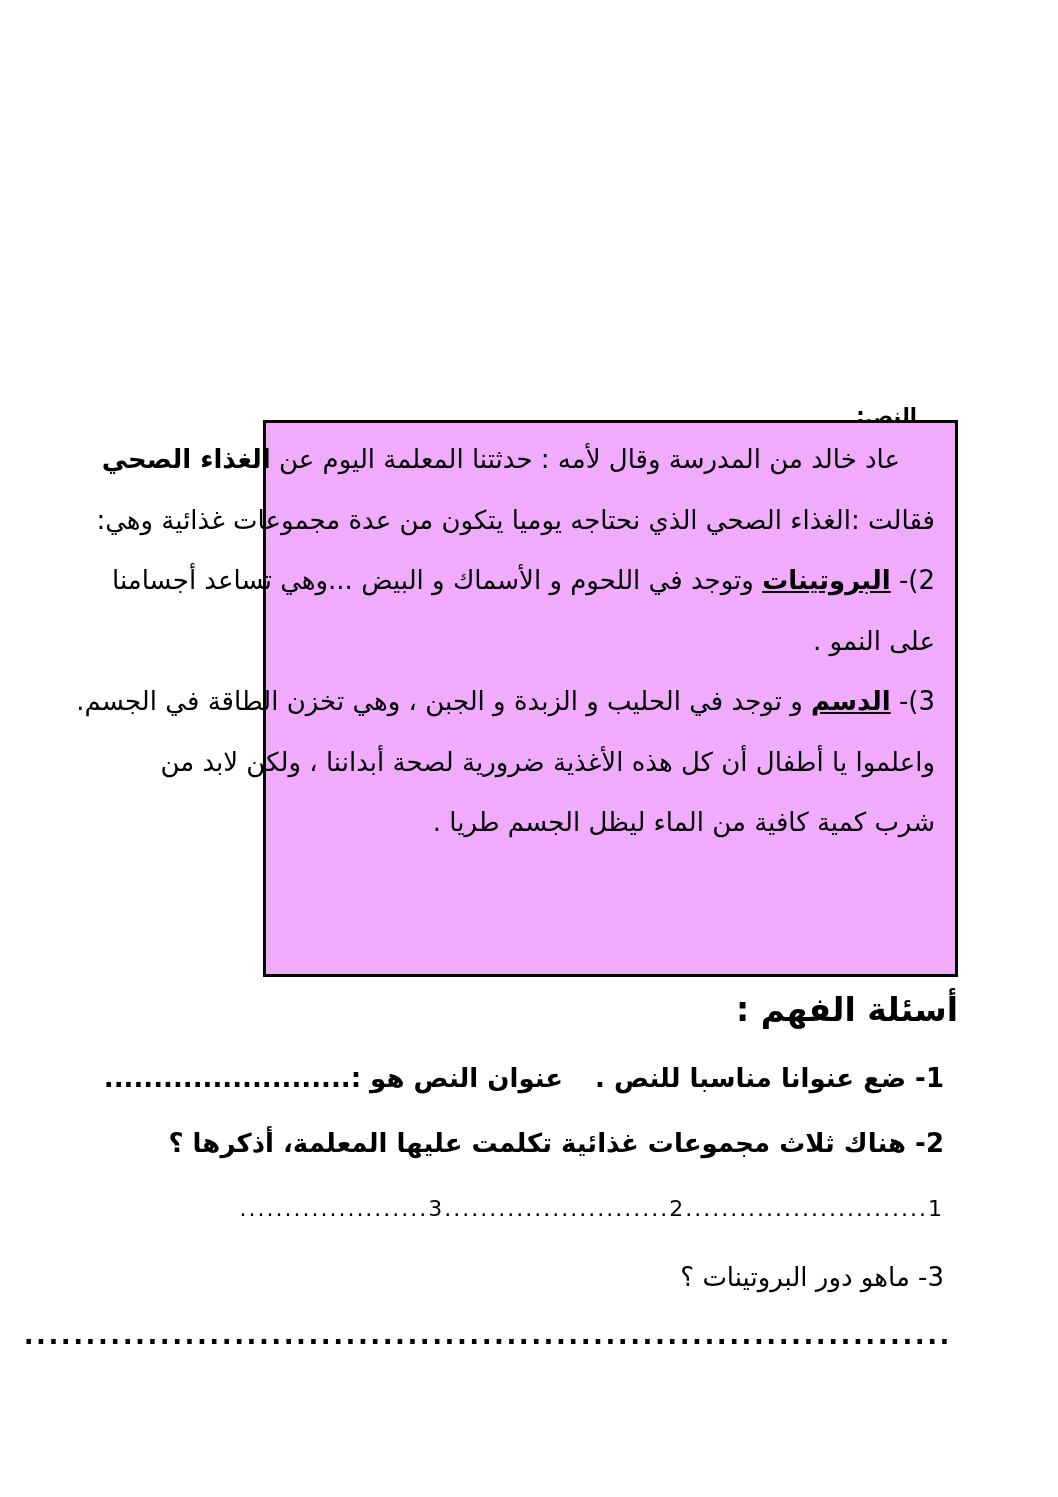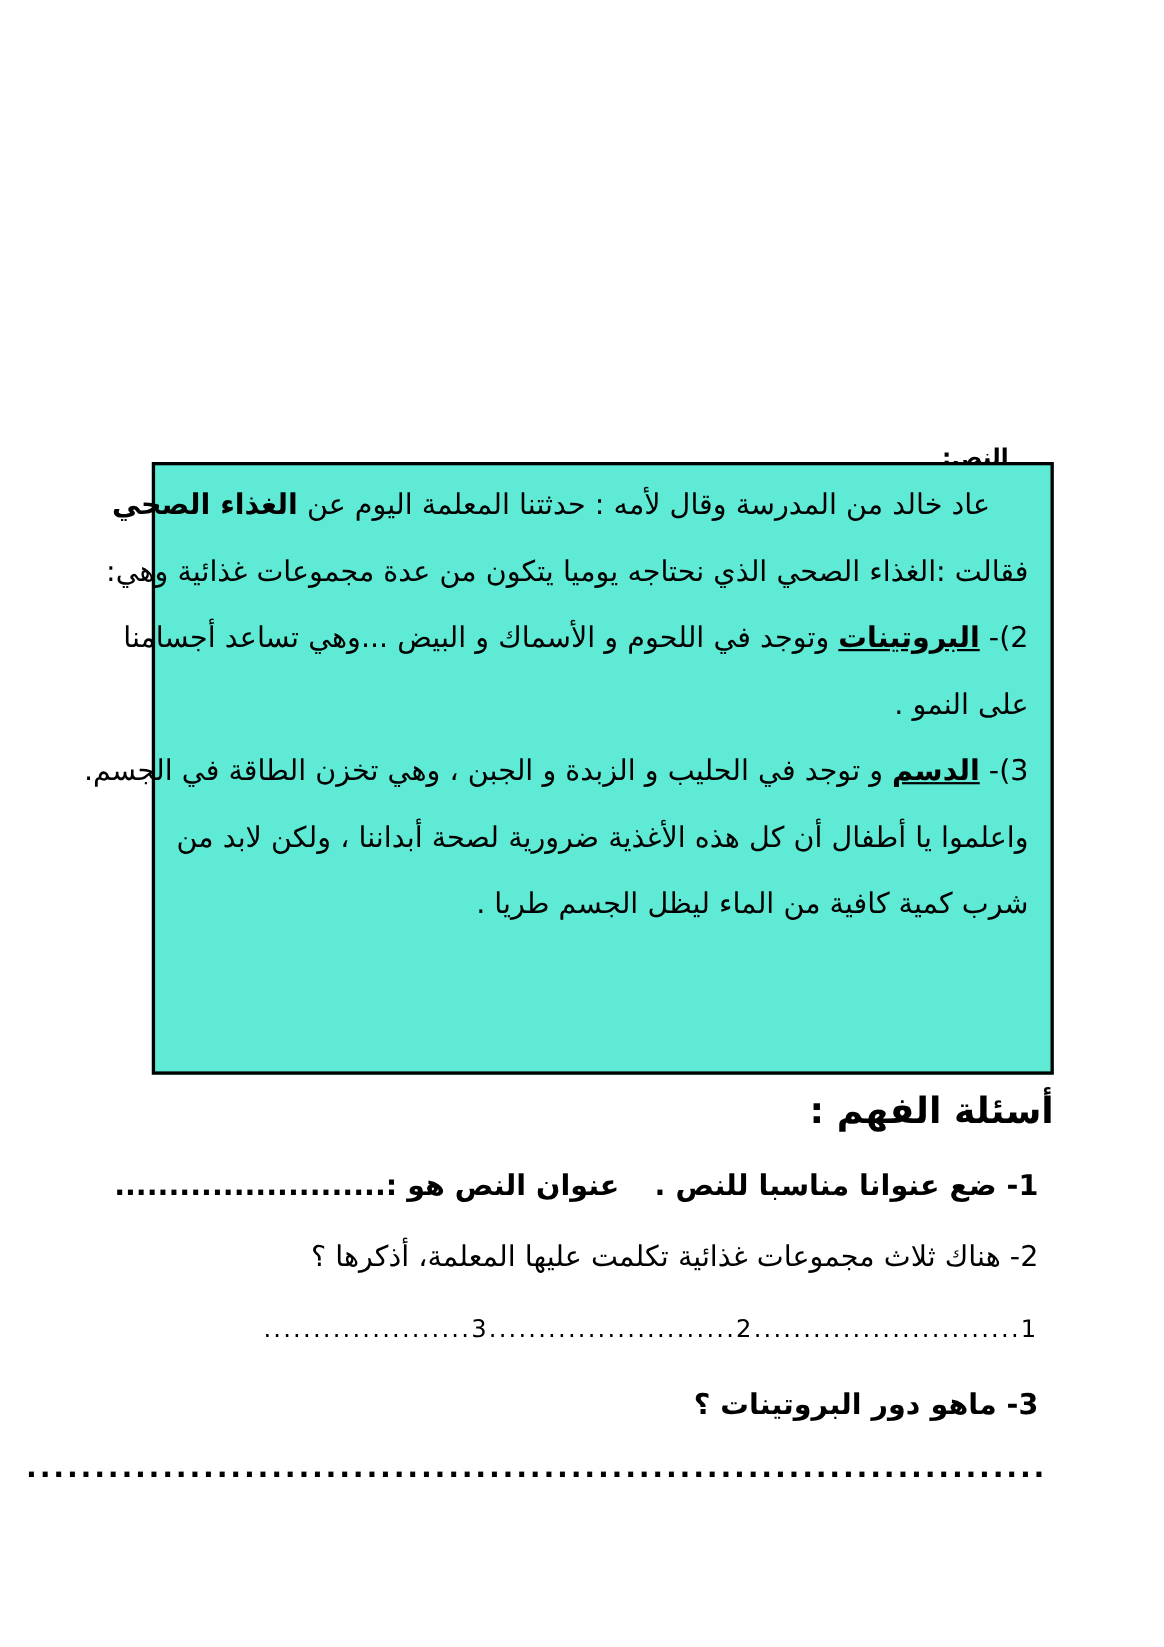"عاد خالد من المدرسة وقال" .passage-box { background: #5eead4 -> #f0abfc; width: 820px -> 695px }
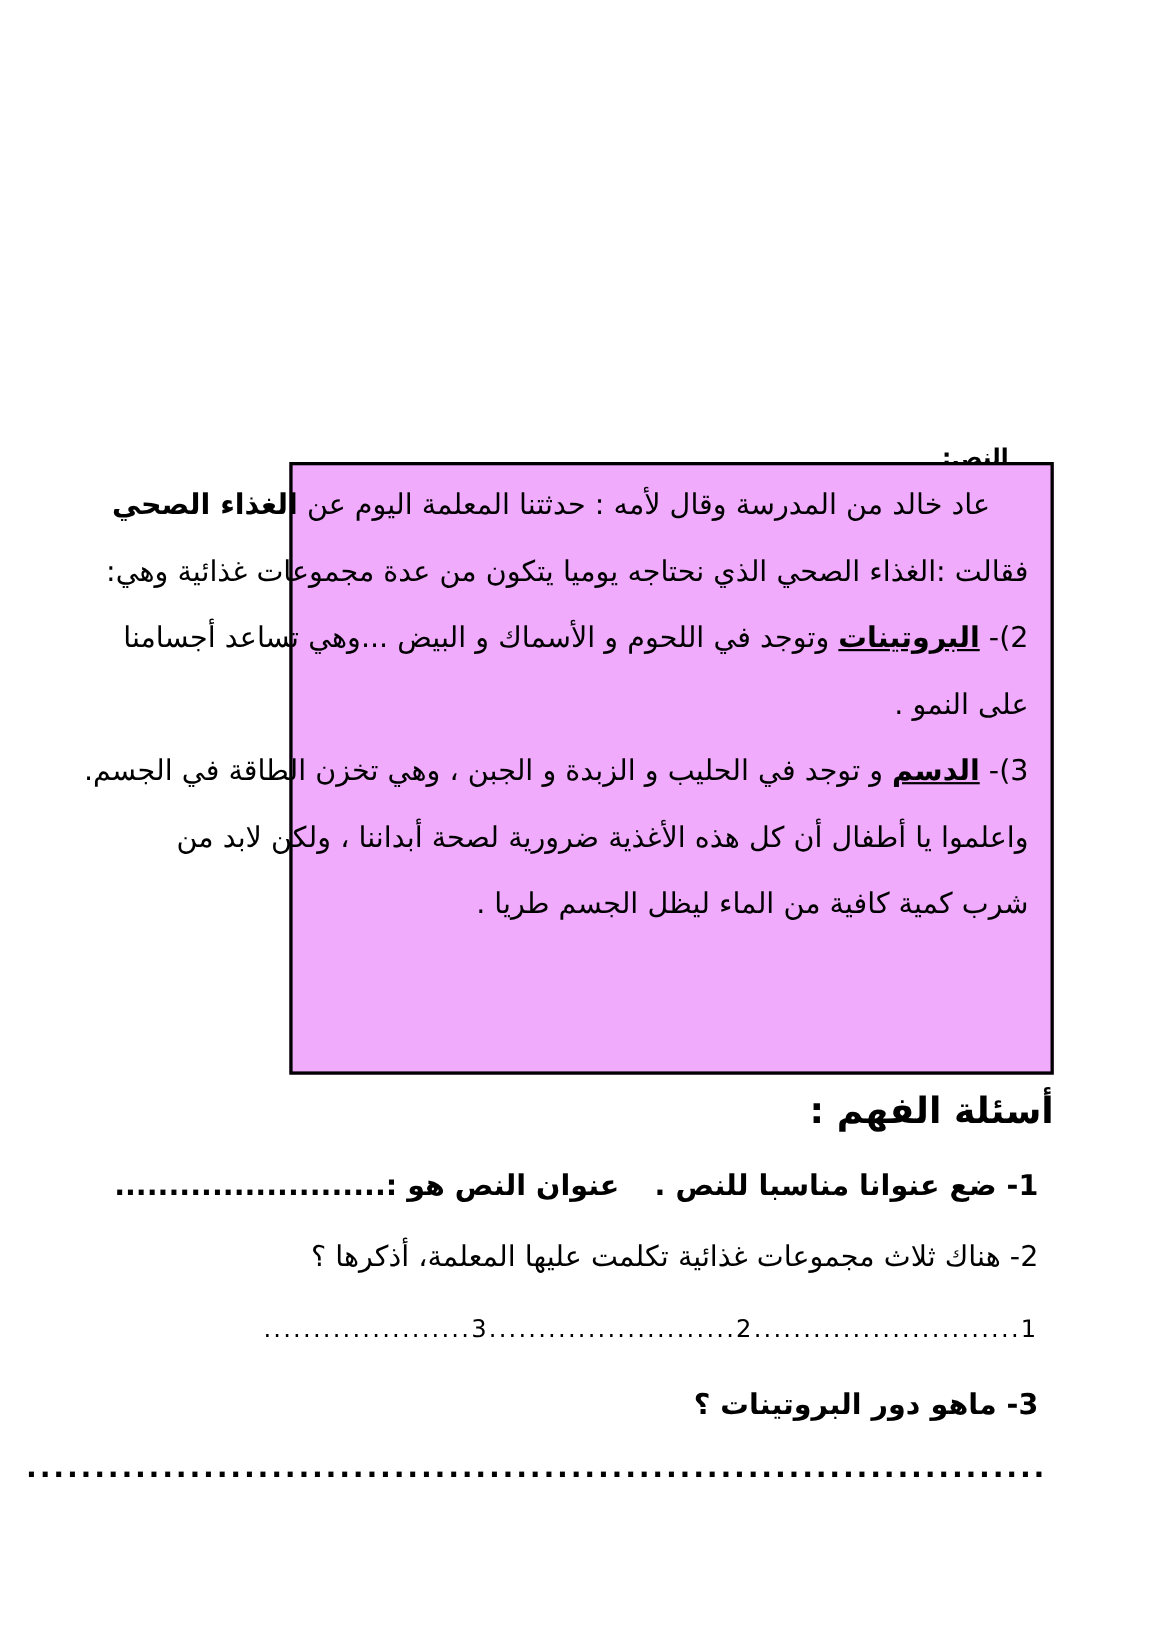"2- هناك ثلاث مجموعات غذائية" .q2 { font-weight: normal -> bold }
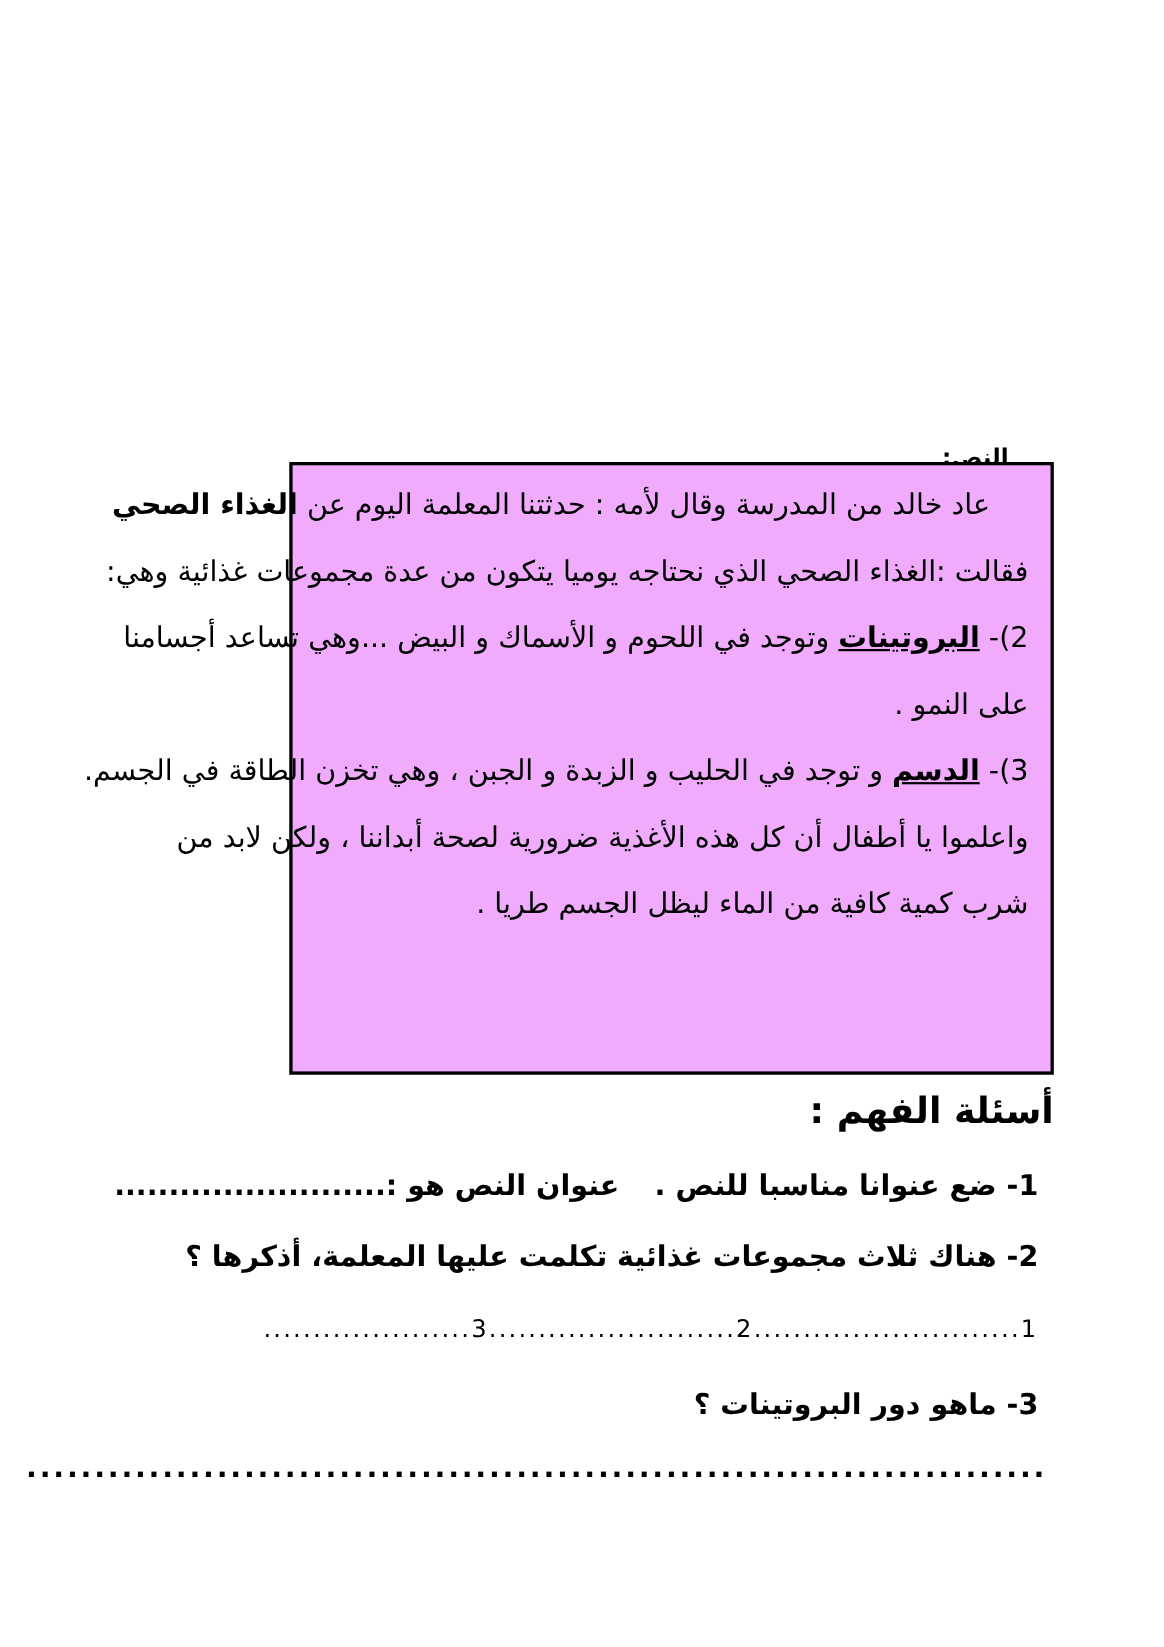"3- ماهو دور البروتينات ؟" .q3 { font-weight: bold -> normal }
